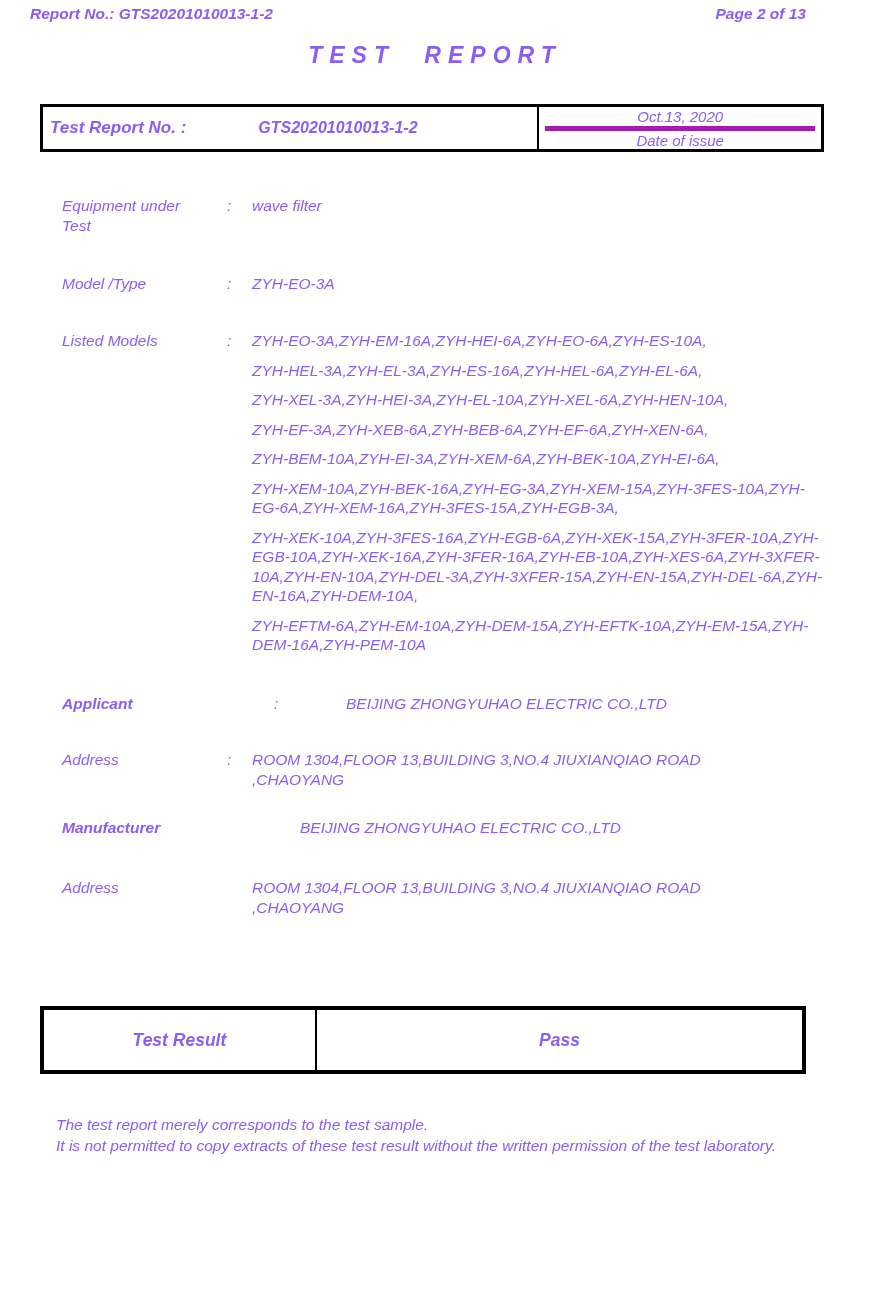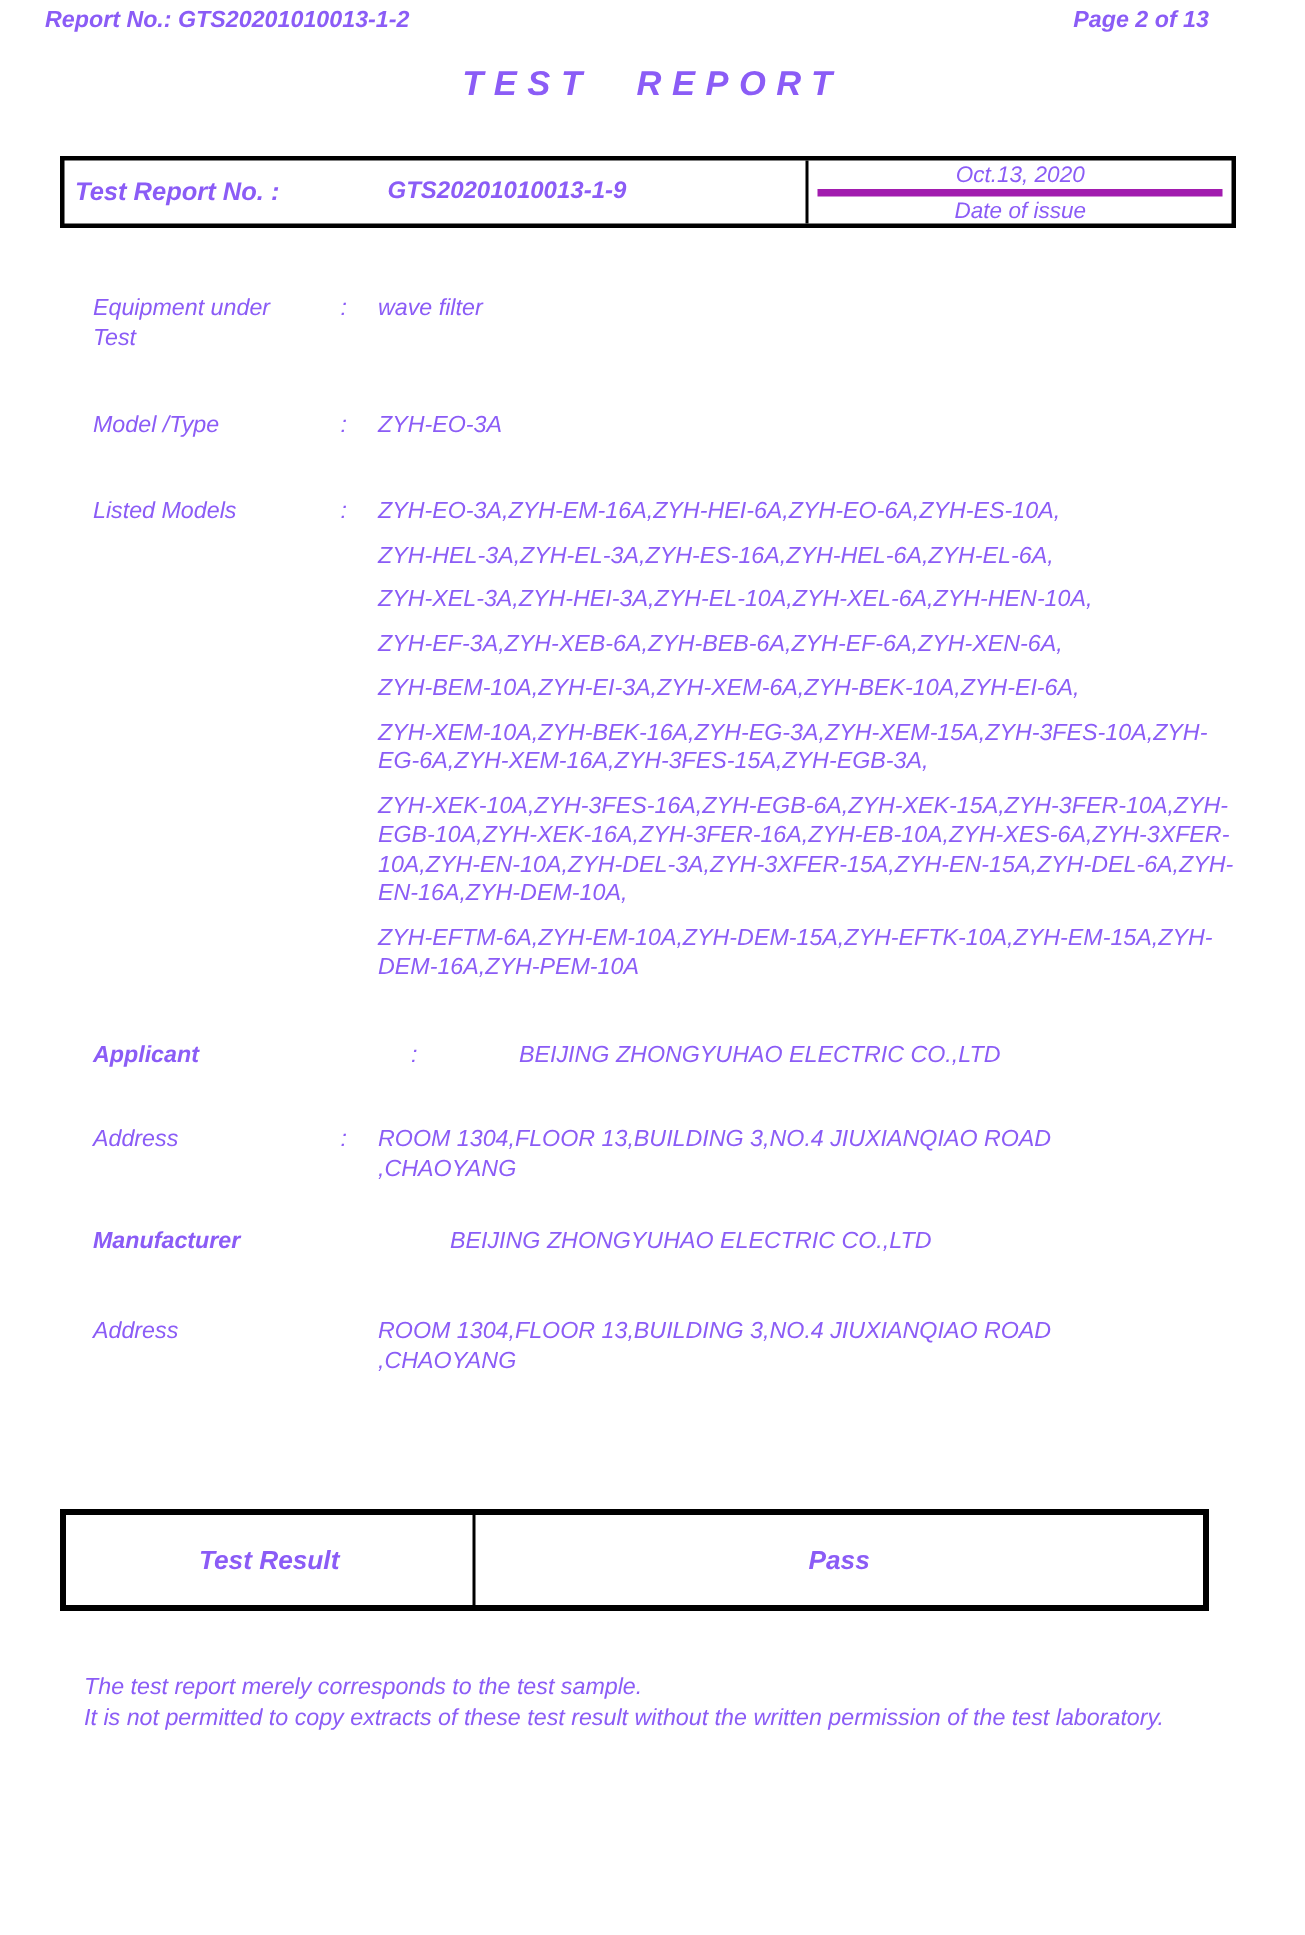"GTS20201010013-1-9" span.rt-value { text: GTS20201010013-1-9 -> GTS20201010013-1-2 }
